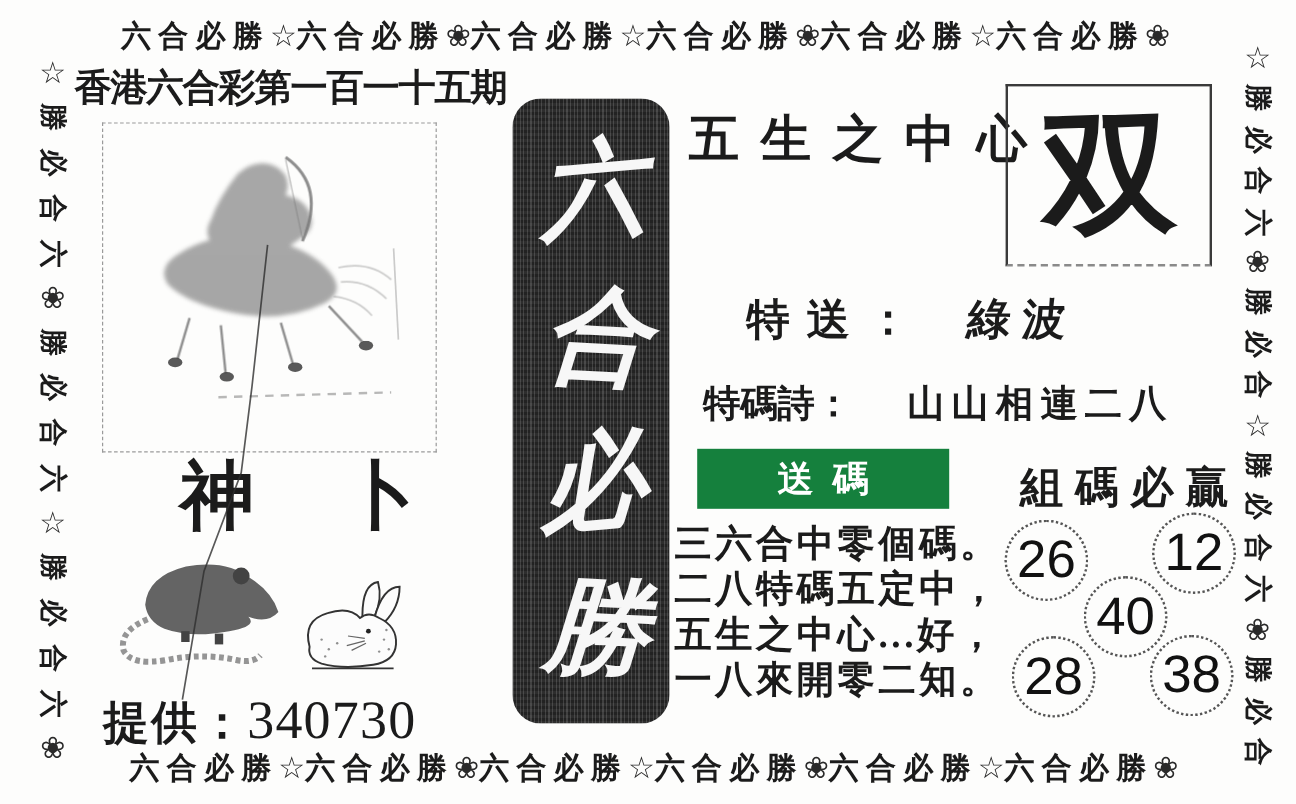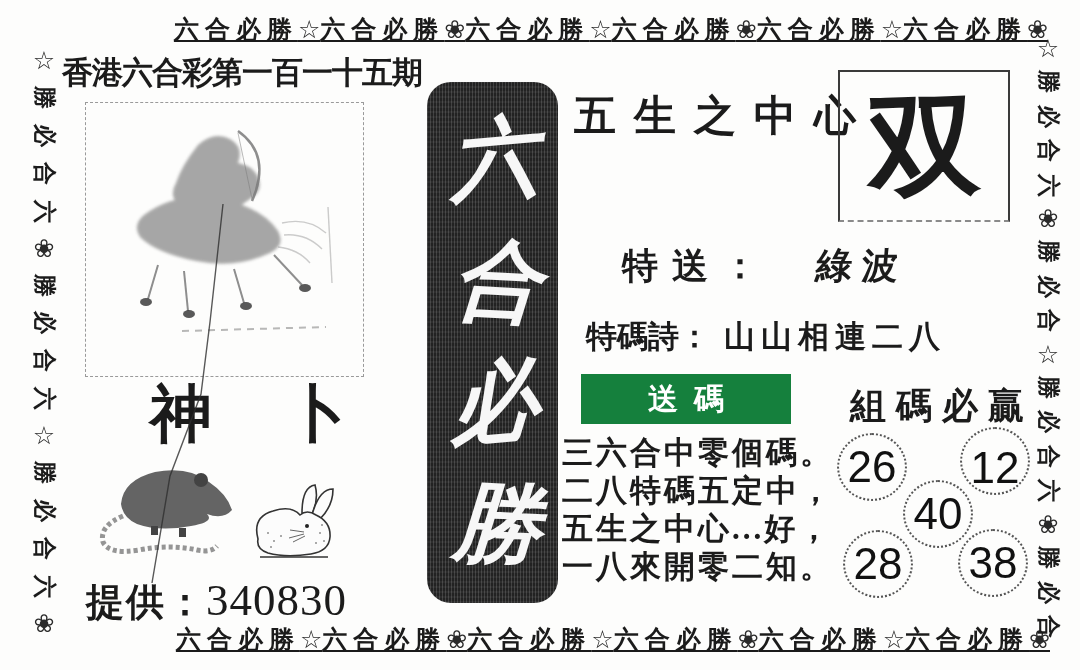"六合必勝" .bstrip-h { justify-content: flex-end -> center; text-decoration: underline -> none }
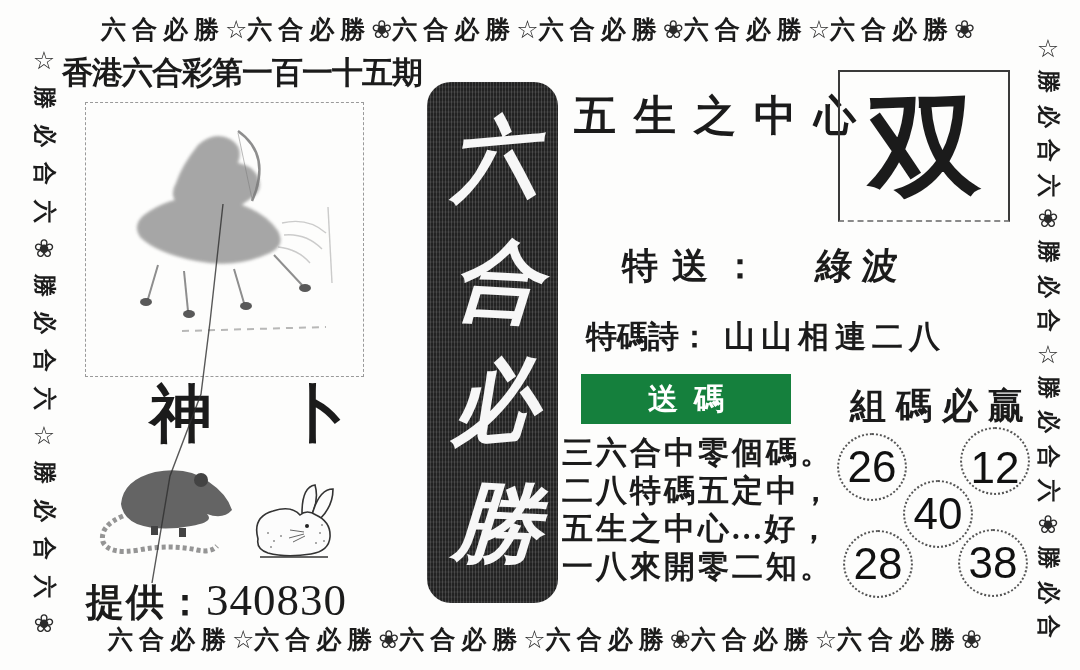"特送：" .special-row { gap: 44px -> 34px }
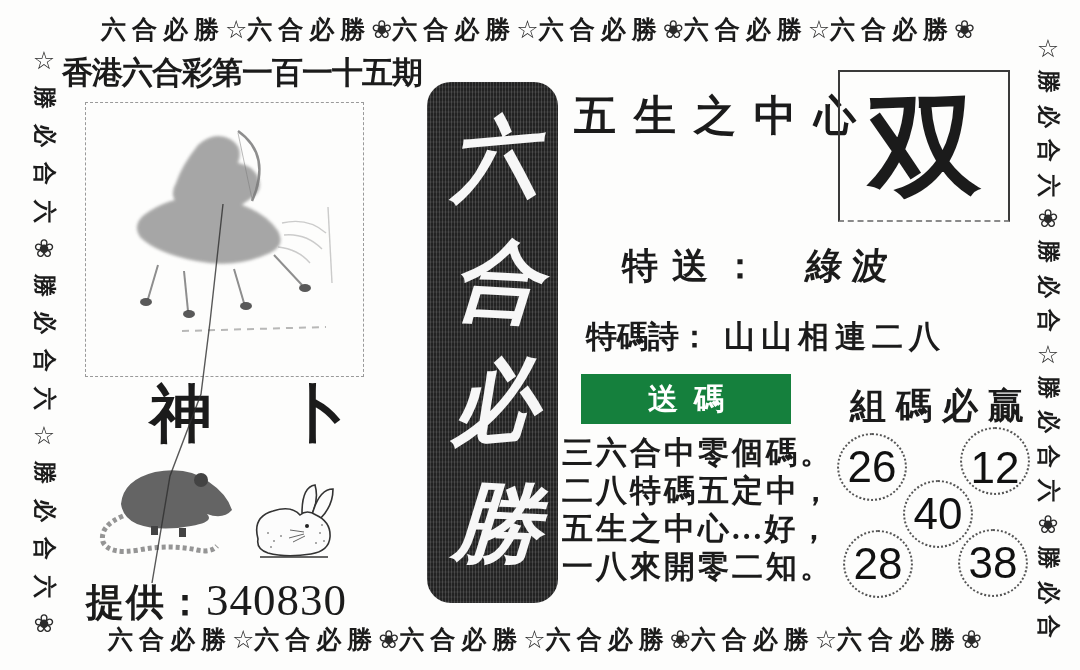"山山相連二八" .poem-value { margin-left: none -> 32px }
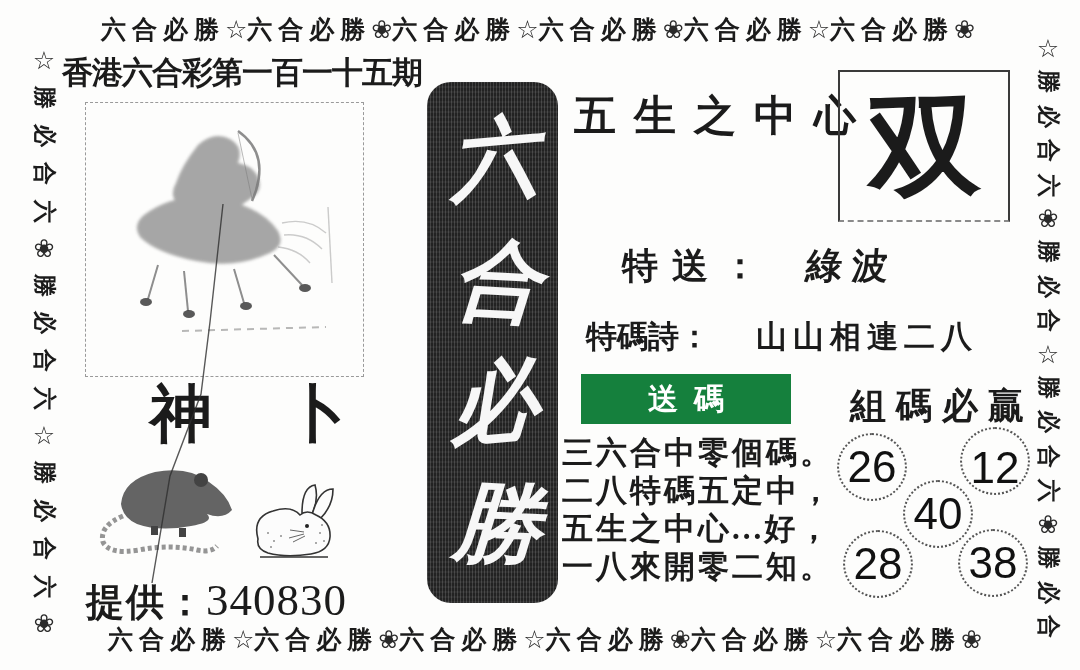"12" .lucky-1 { align-items: flex-end -> none }
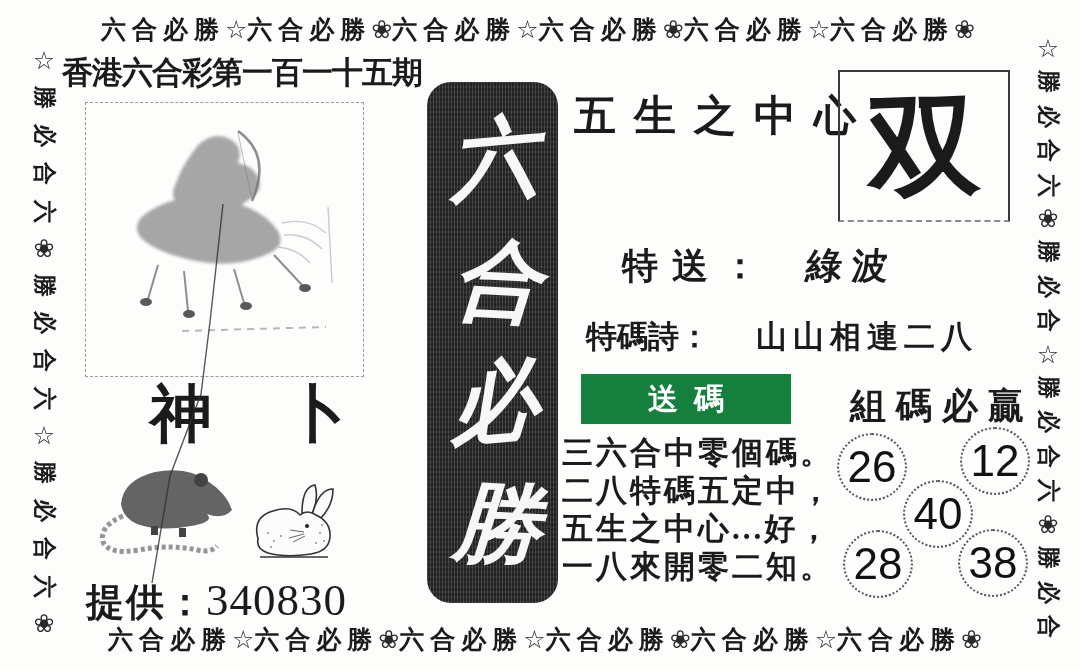"08" span.provide-num { text: 08 -> 07 }
